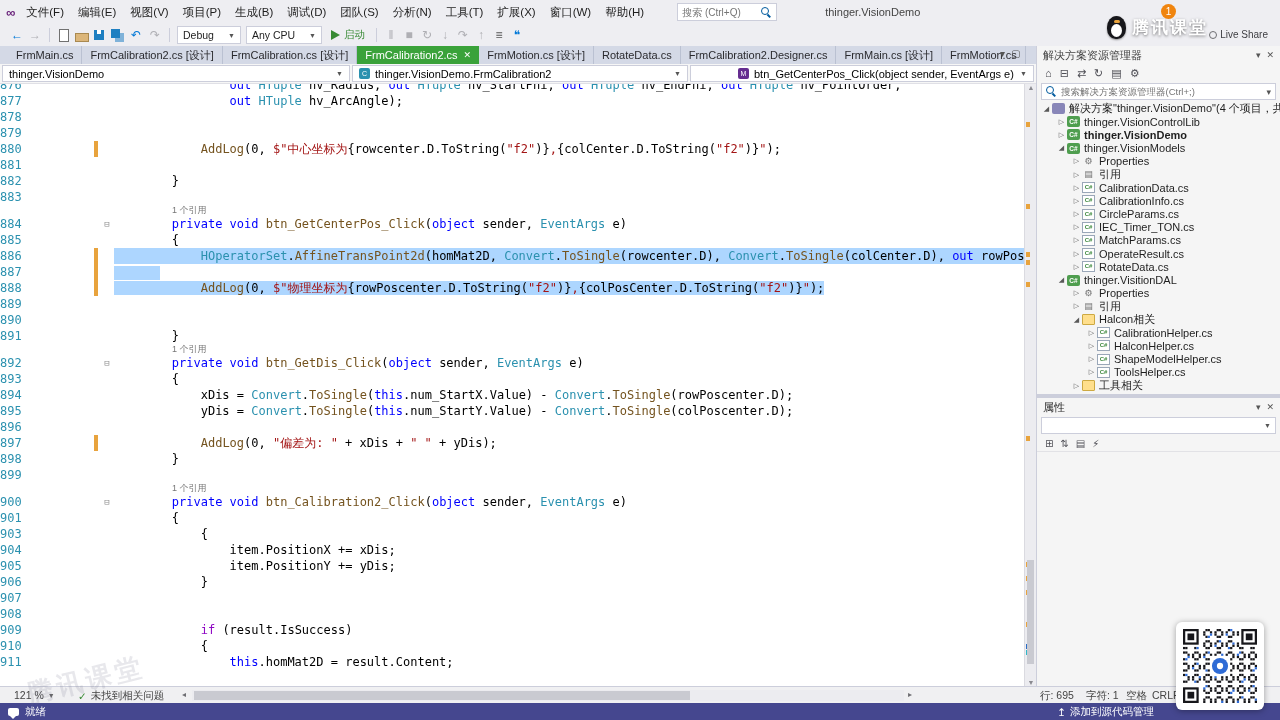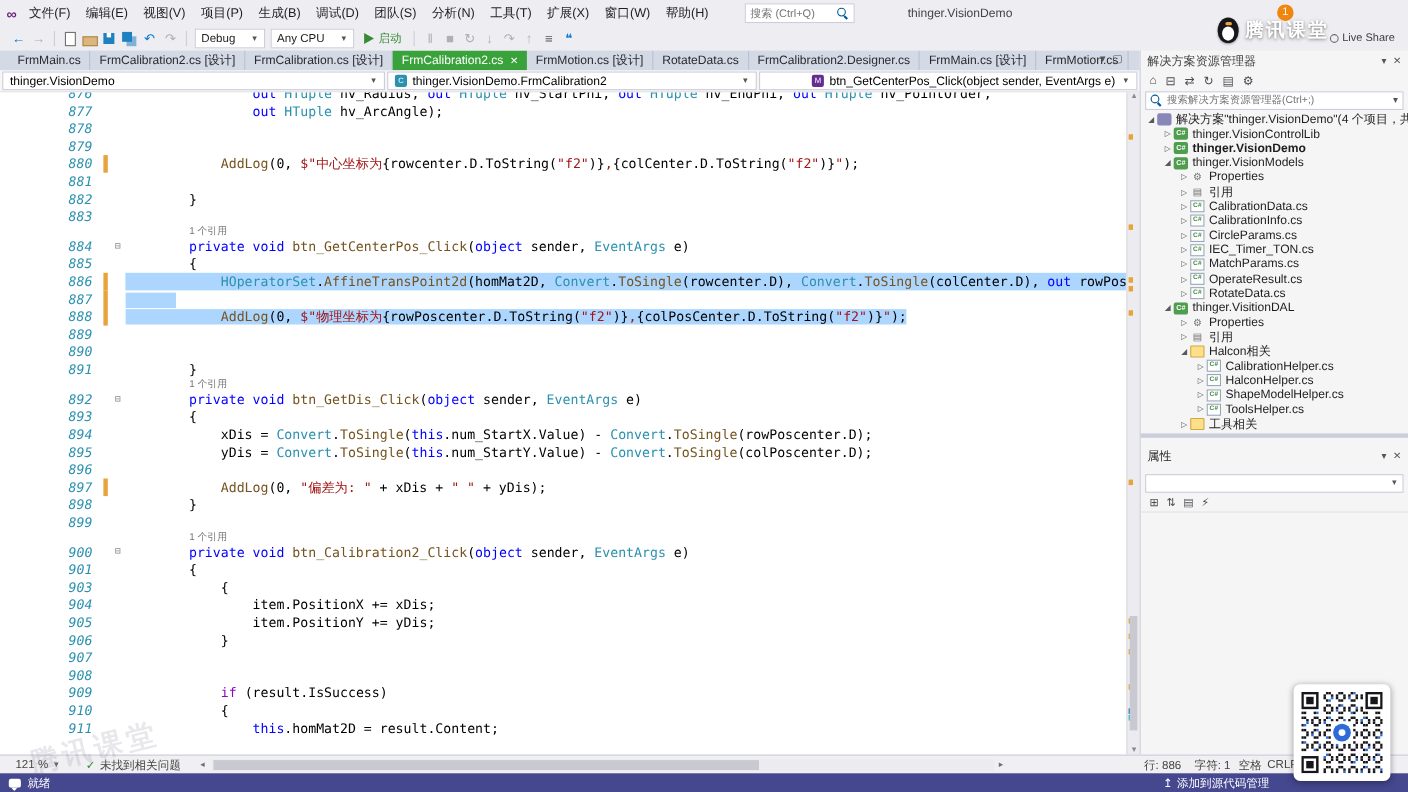"876" .row-gutter { font-style: italic -> none; text-align: right -> none }
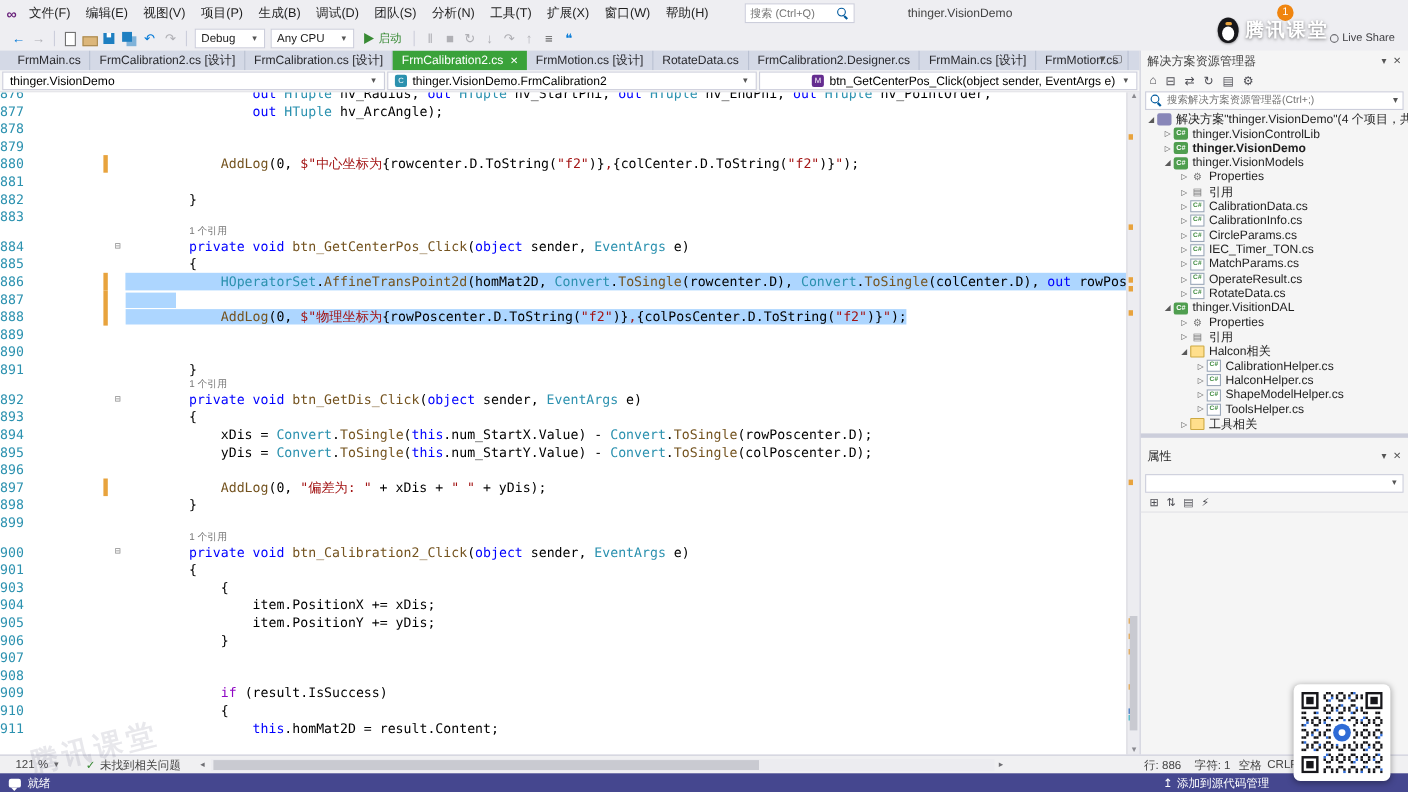"属性" .props-head { height: 32px -> 18px }
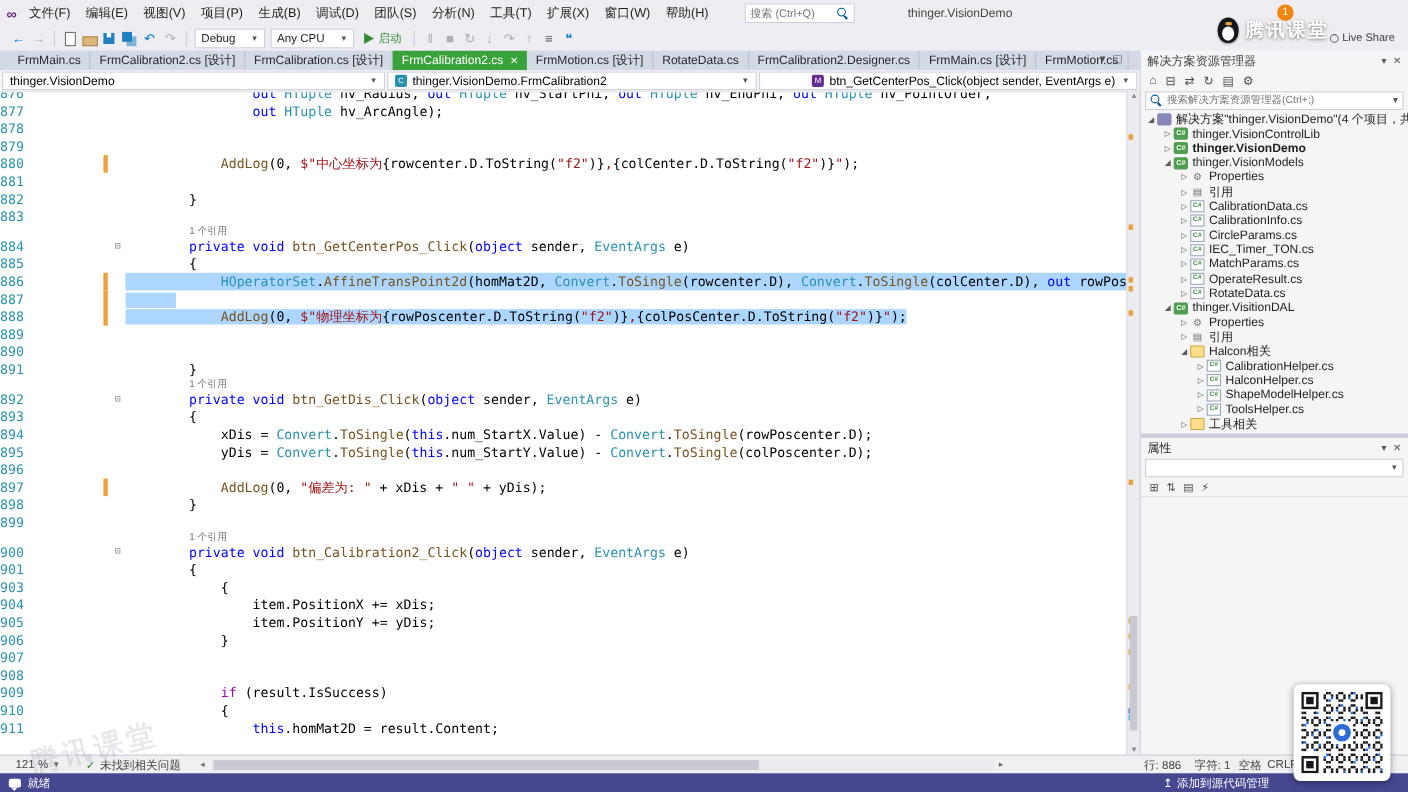"行: 886" span.caret-info { text: 886 -> 695 }
